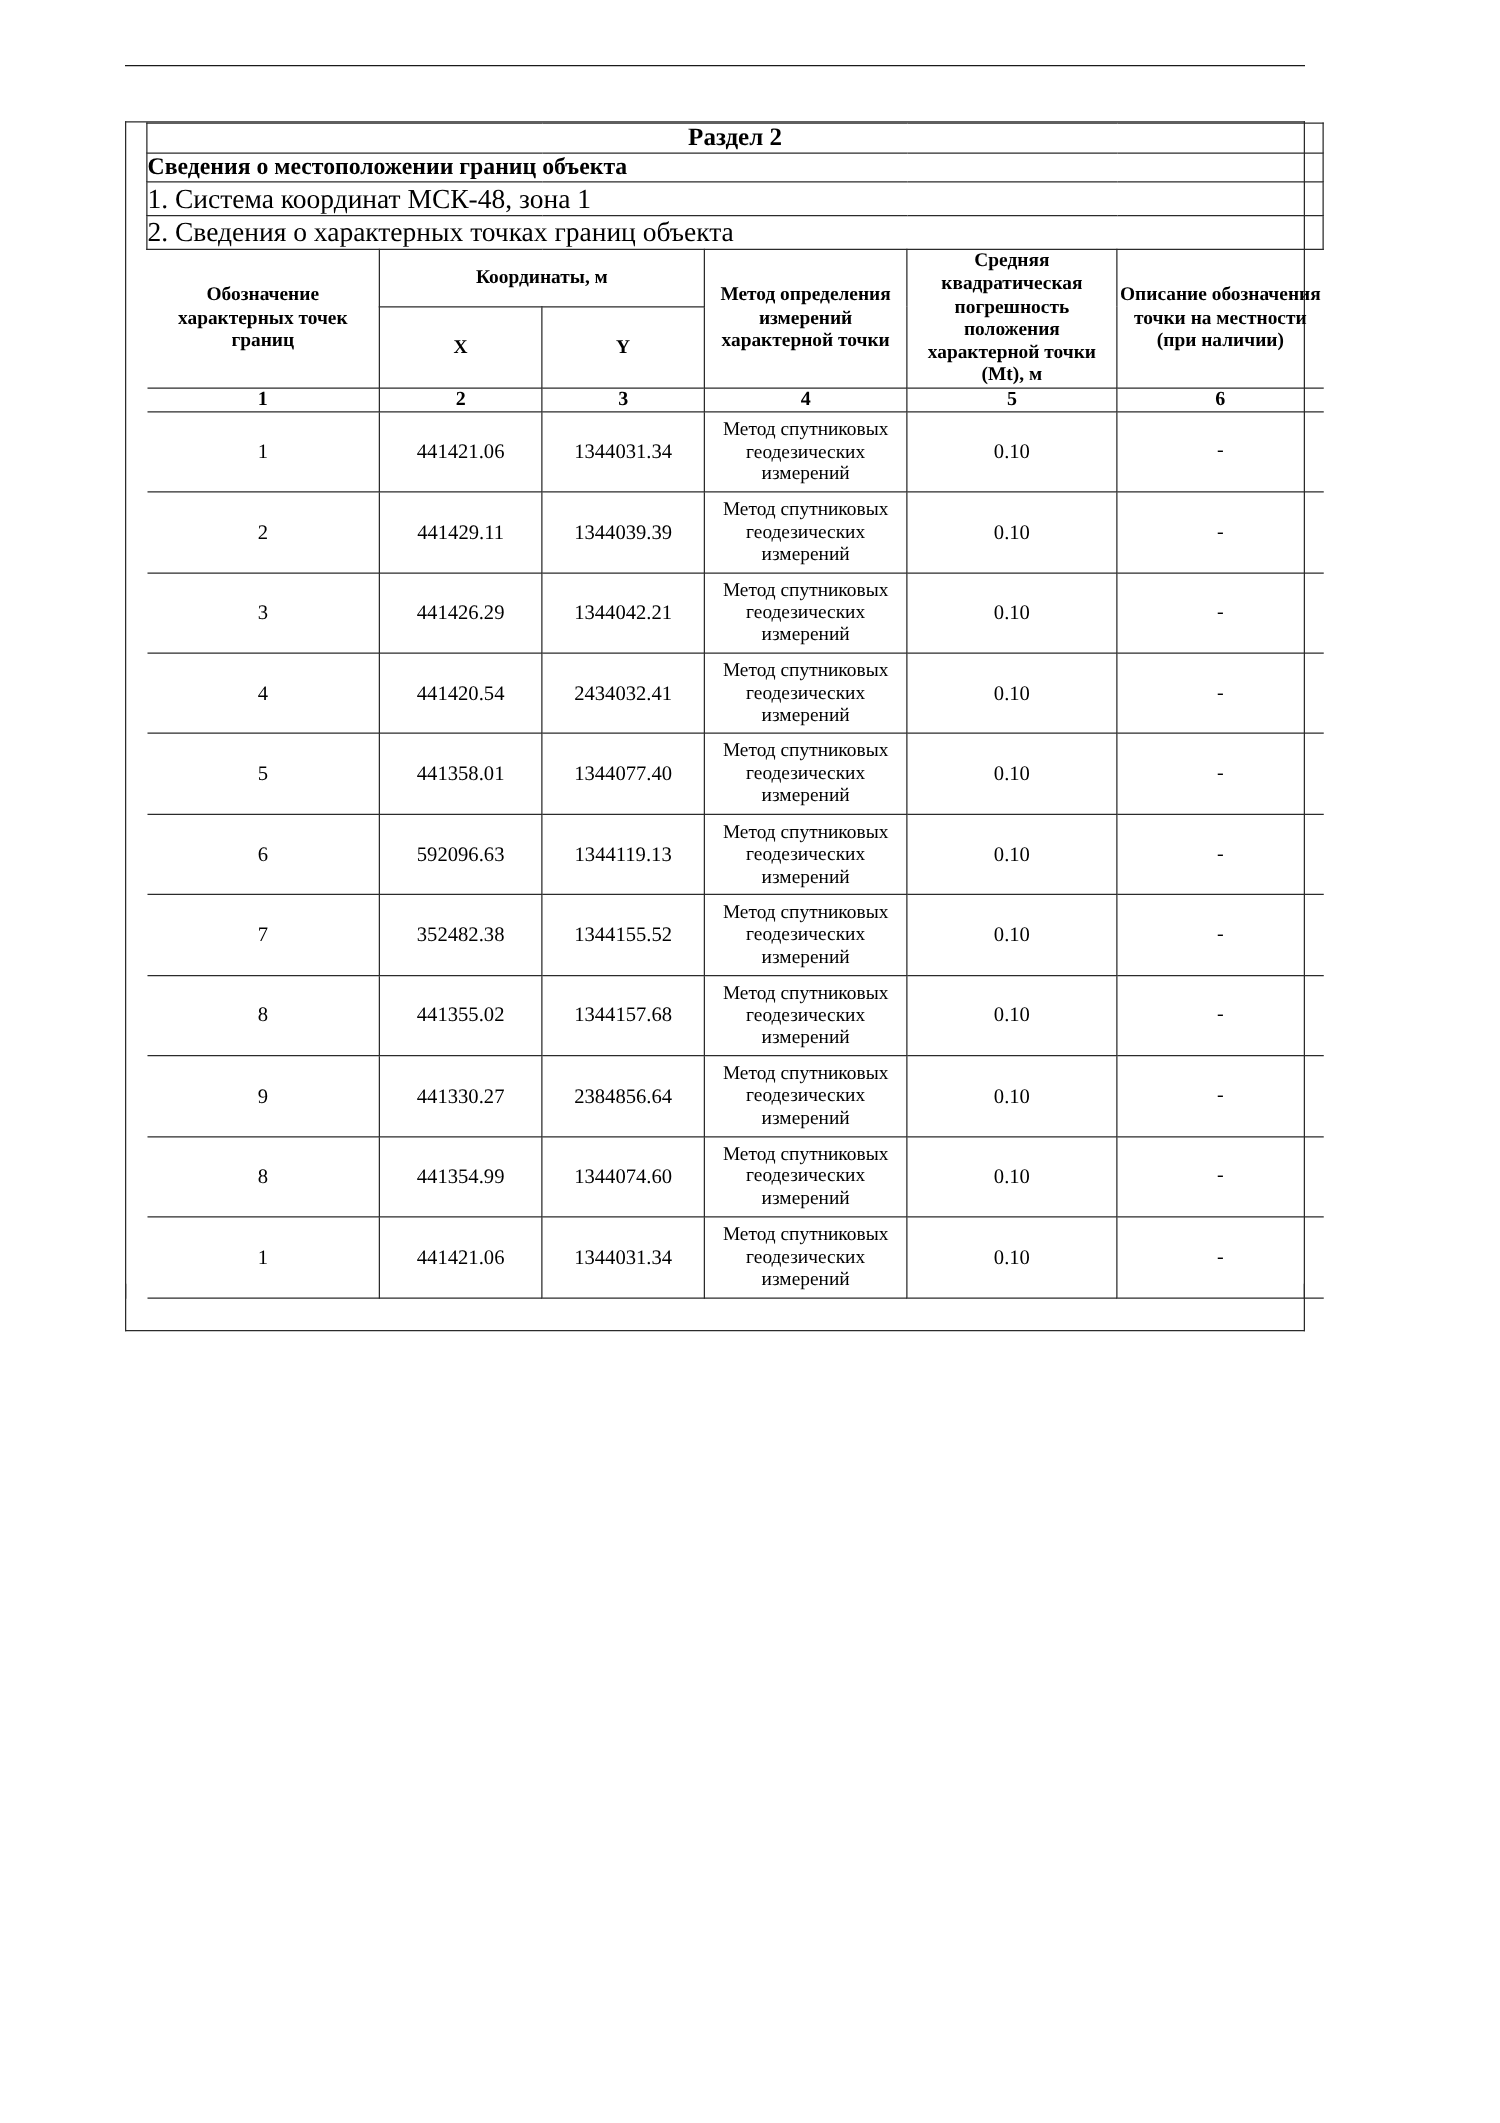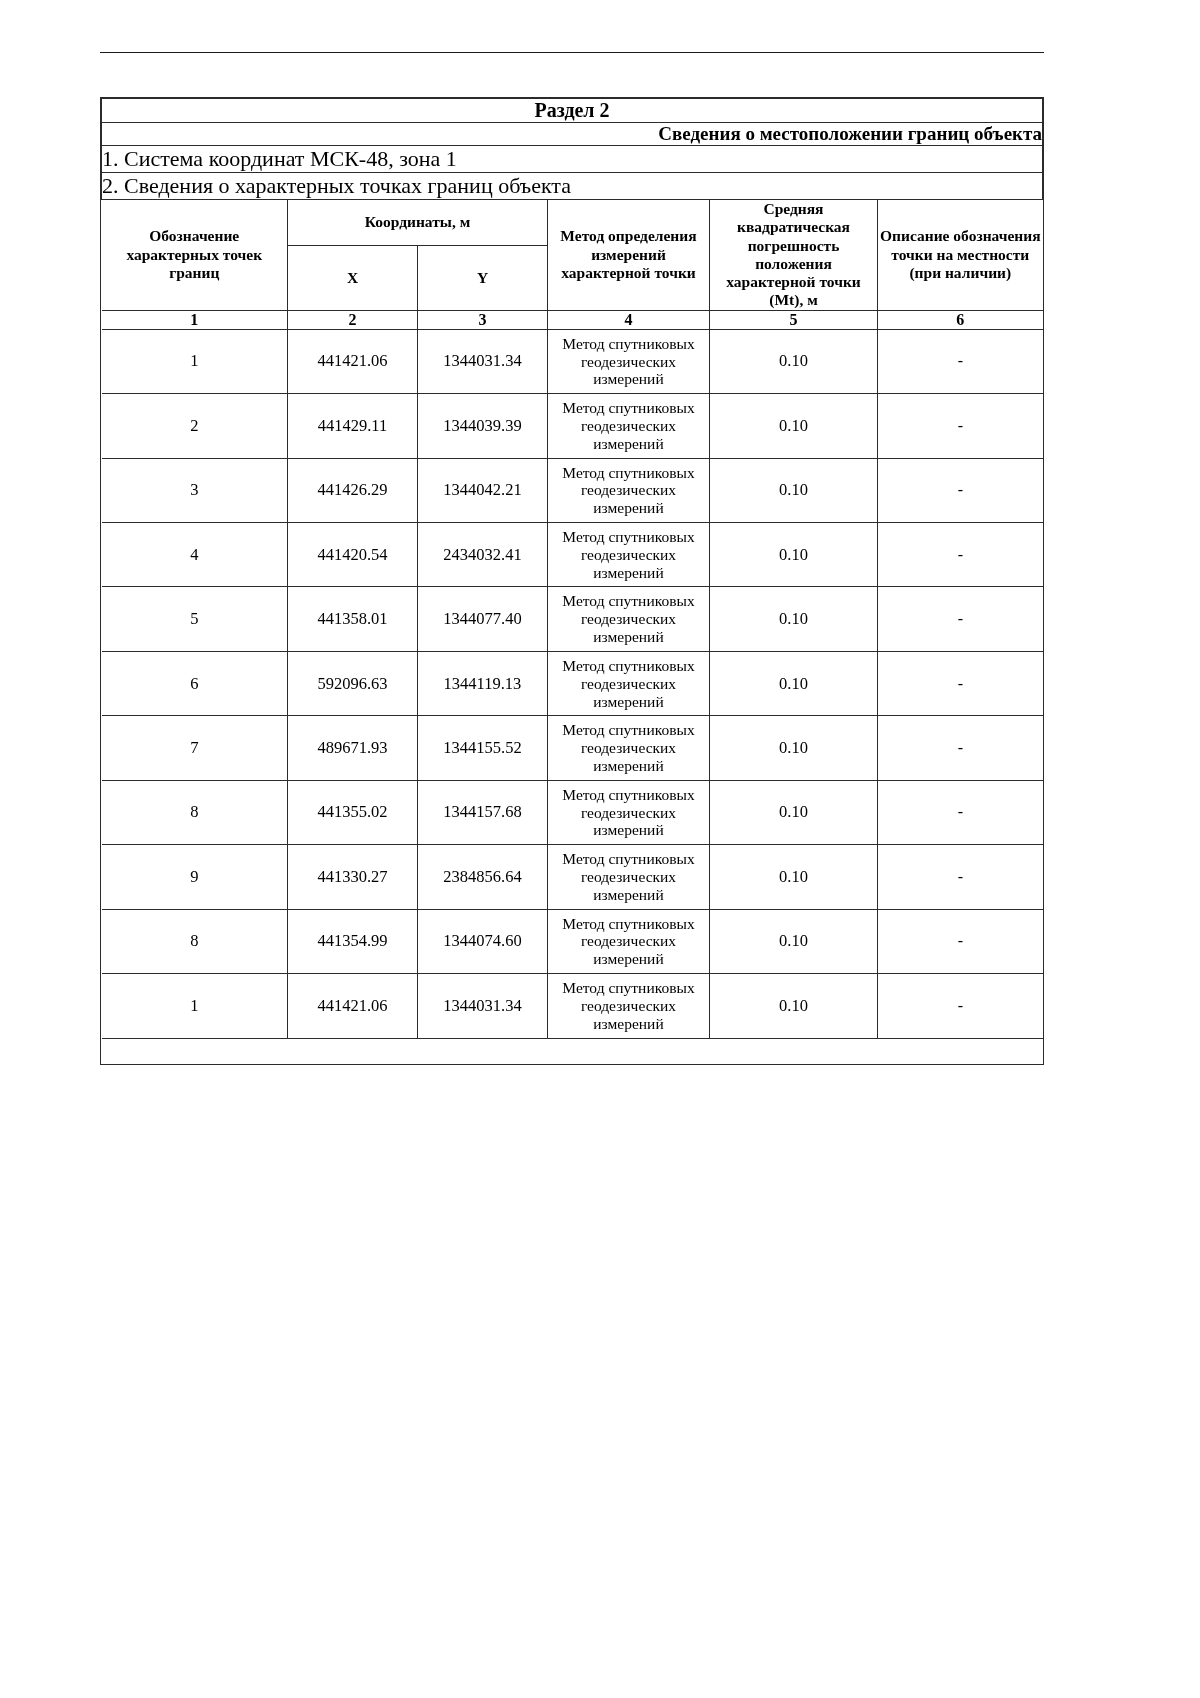"Раздел 2" table.sec { margin-left: none -> 16px }
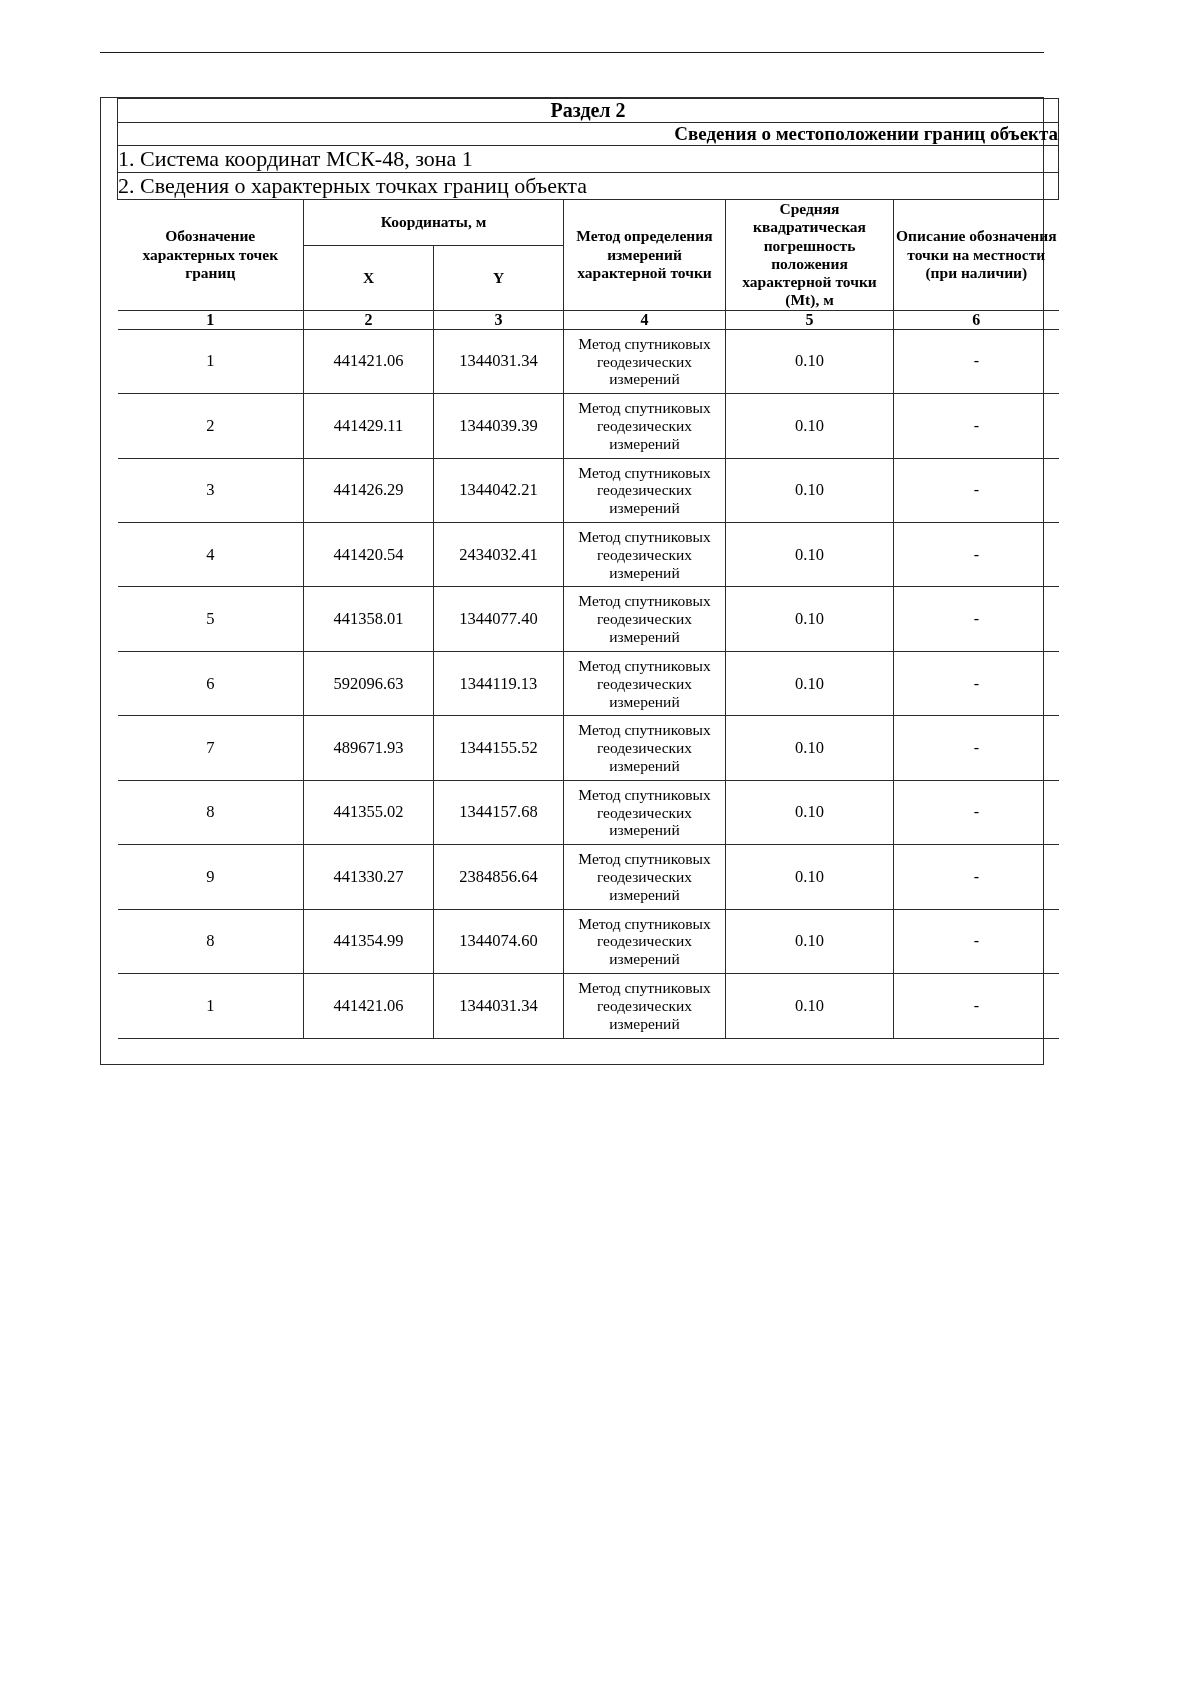"Сведения о местоположении границ объекта" .row-subtitle td { text-align: right -> left }
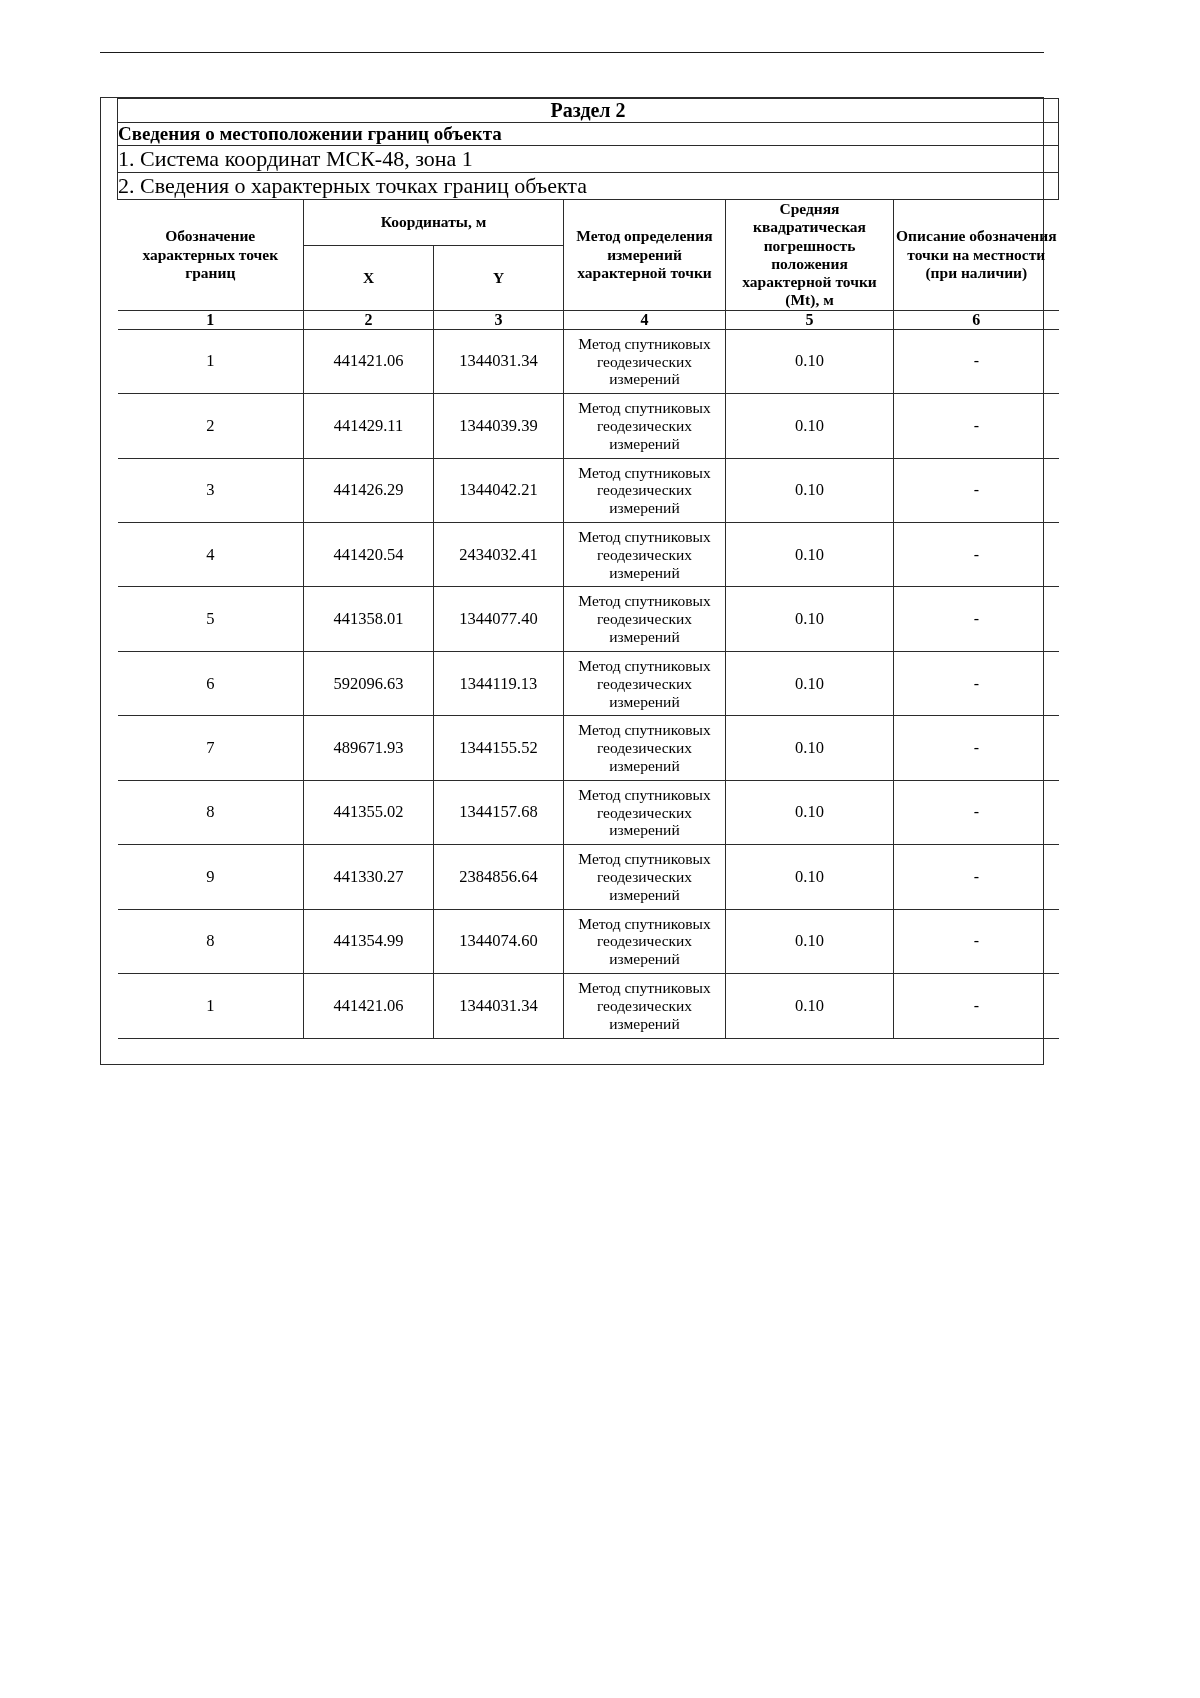"489671.93" td { text: 489671.93 -> 352482.38 }
